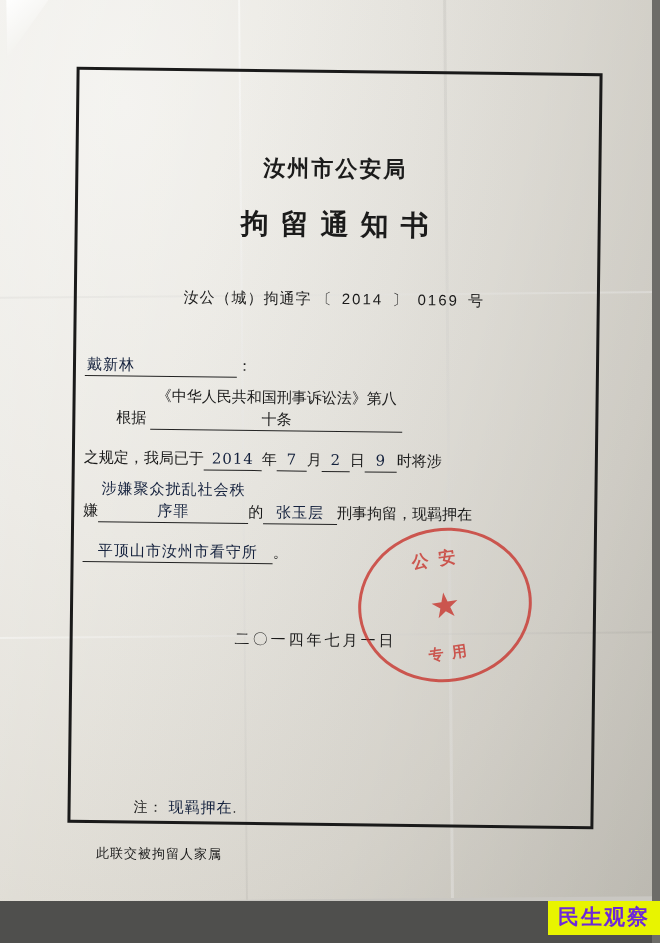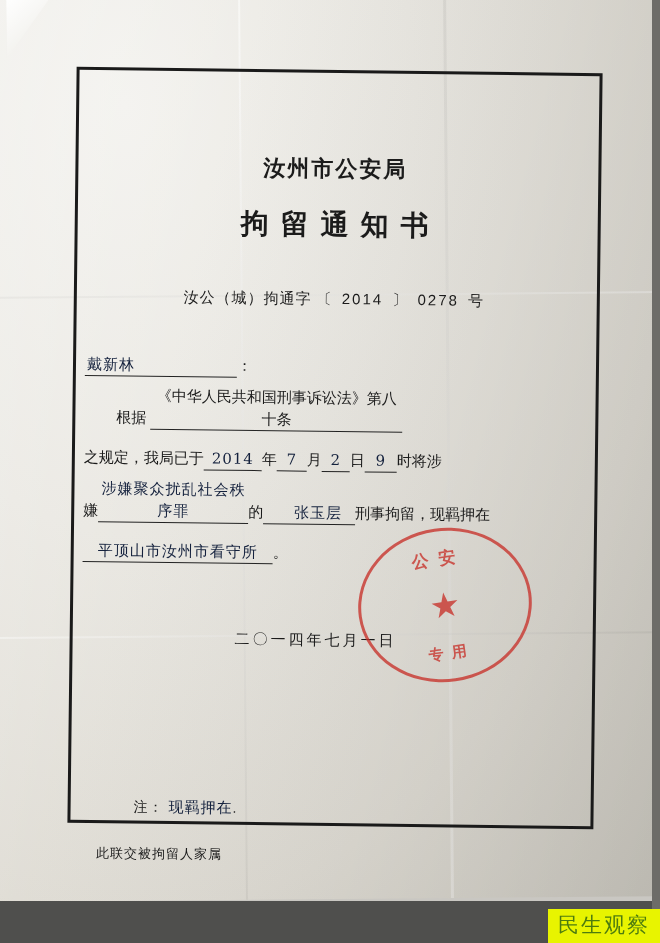"0278" span.num { text: 0278 -> 0169 }
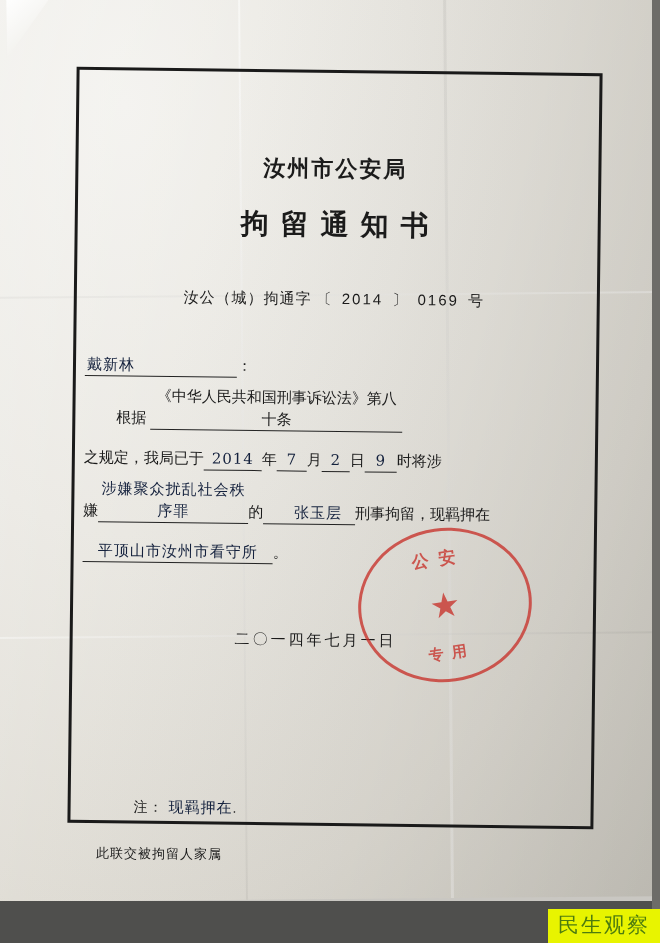"张玉层" .name { padding-left: 18px -> none }
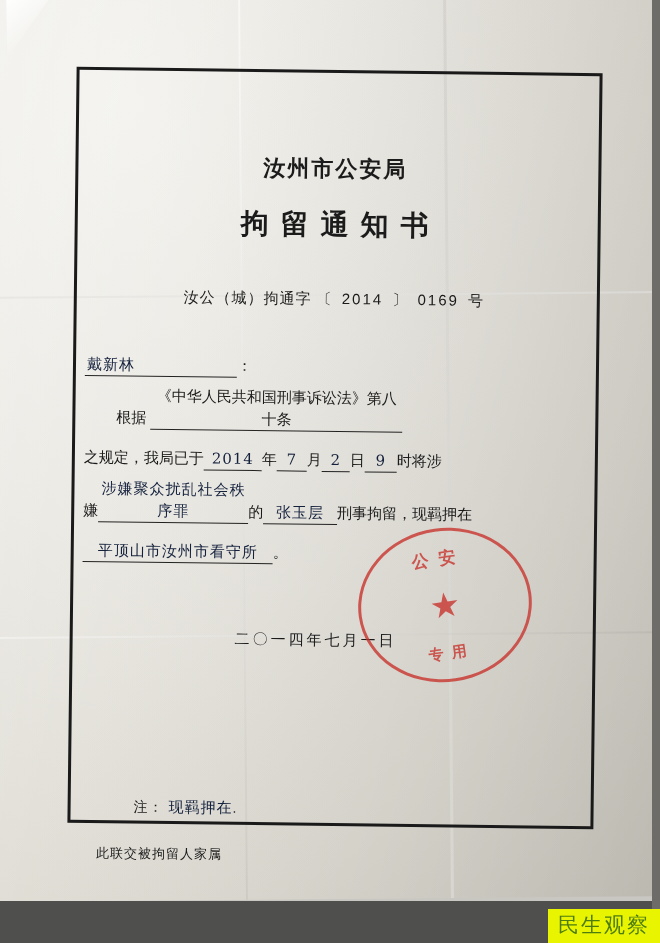"民生观察" .watermark { bottom: 0 -> 8px; color: #4d7c0f -> #6d28d9; font-weight: normal -> bold }
